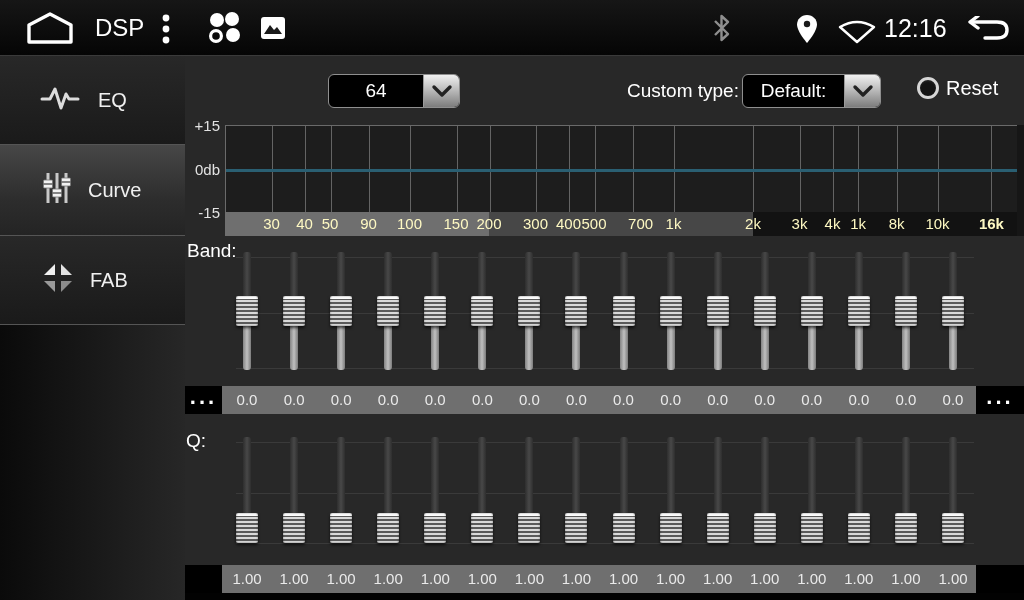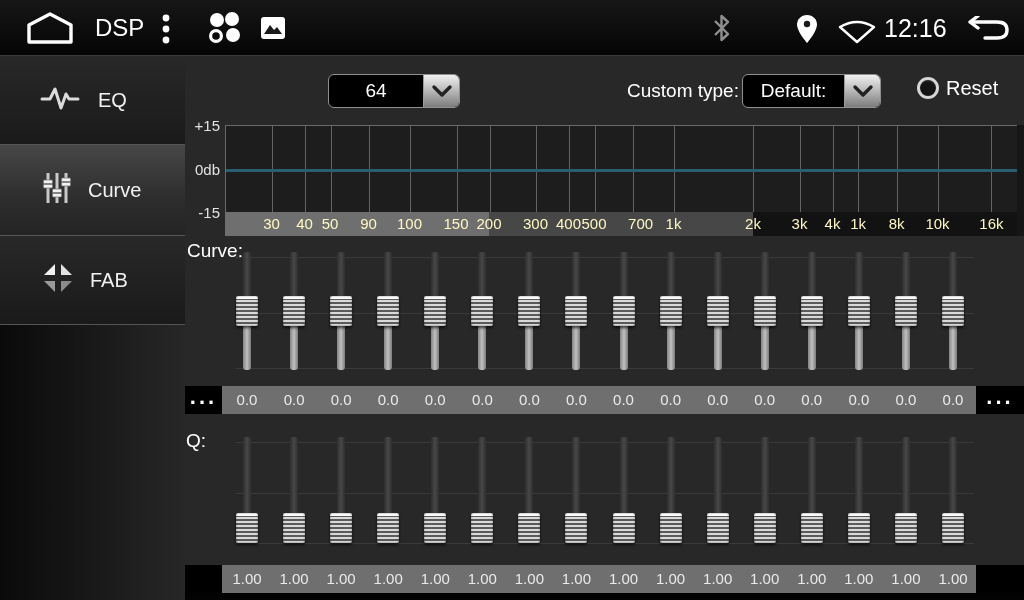"16k" div.ftick { font-weight: none -> bold }
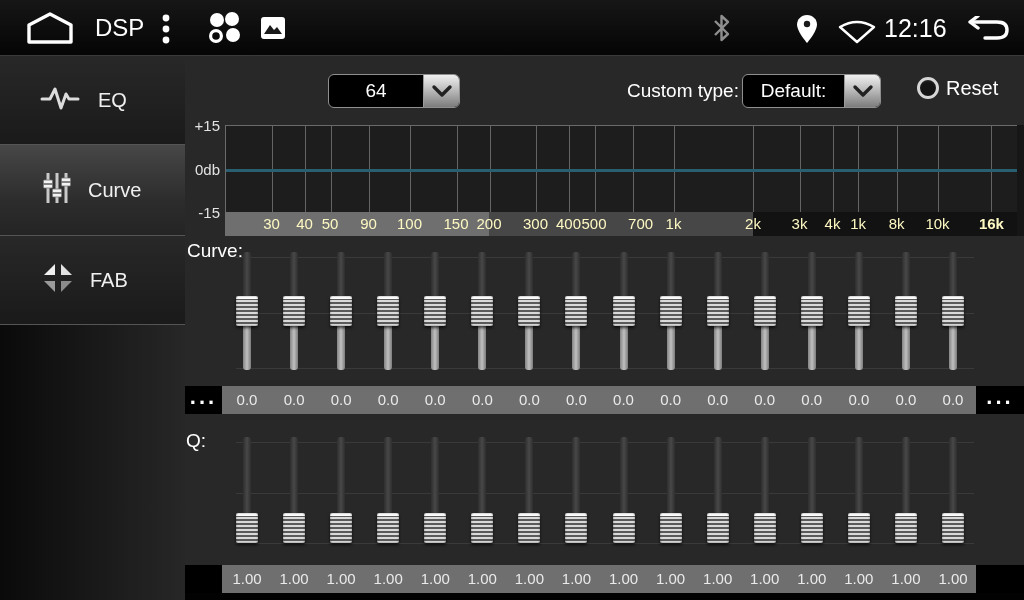"Curve:" div.sec-label { text: Curve -> Band }
